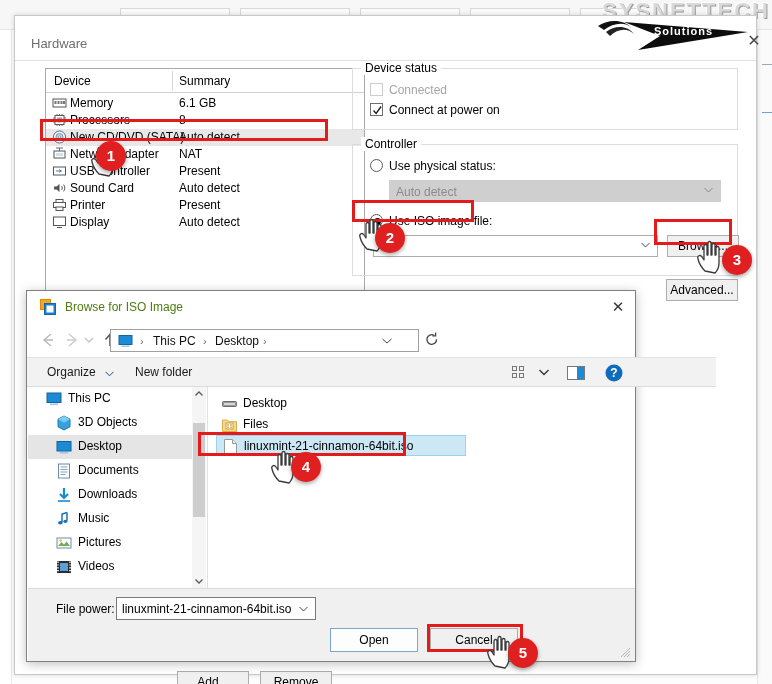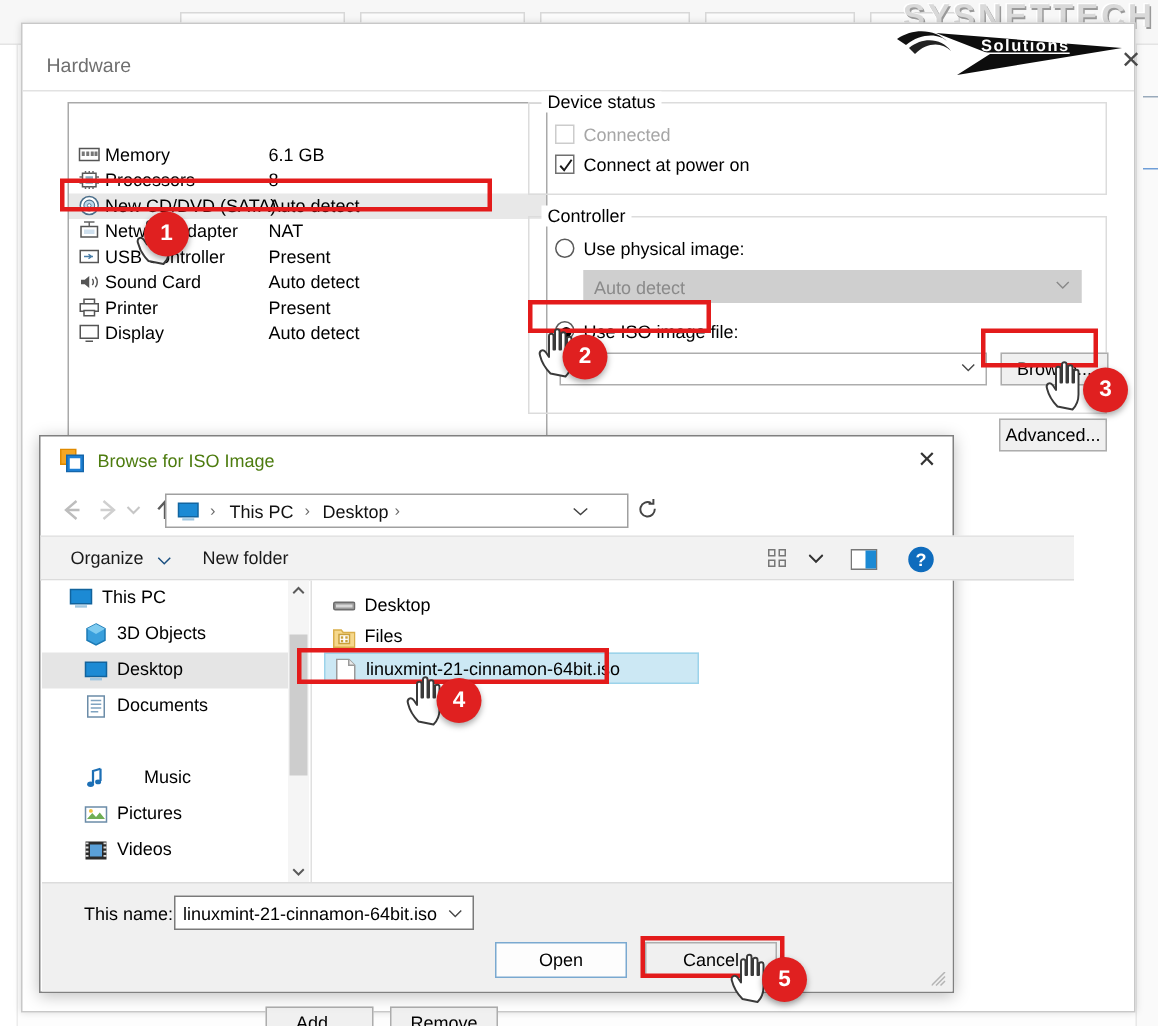"Solutions" .wm-sub { text-decoration: underline -> none }
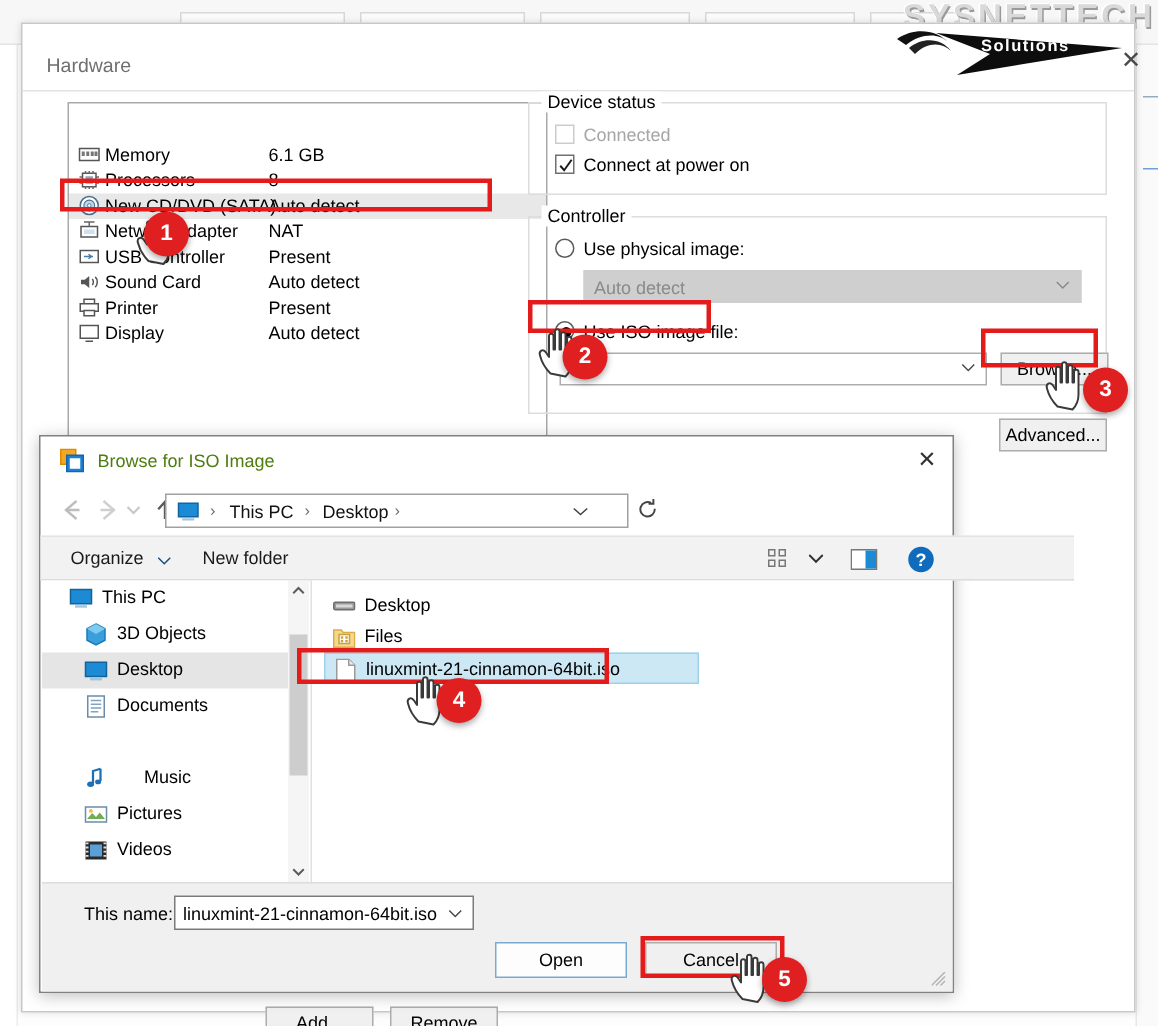"Device" div.dev-header { html: none -> <div> <div>Device</div> <div></div> <div>Summary</div> </div> }
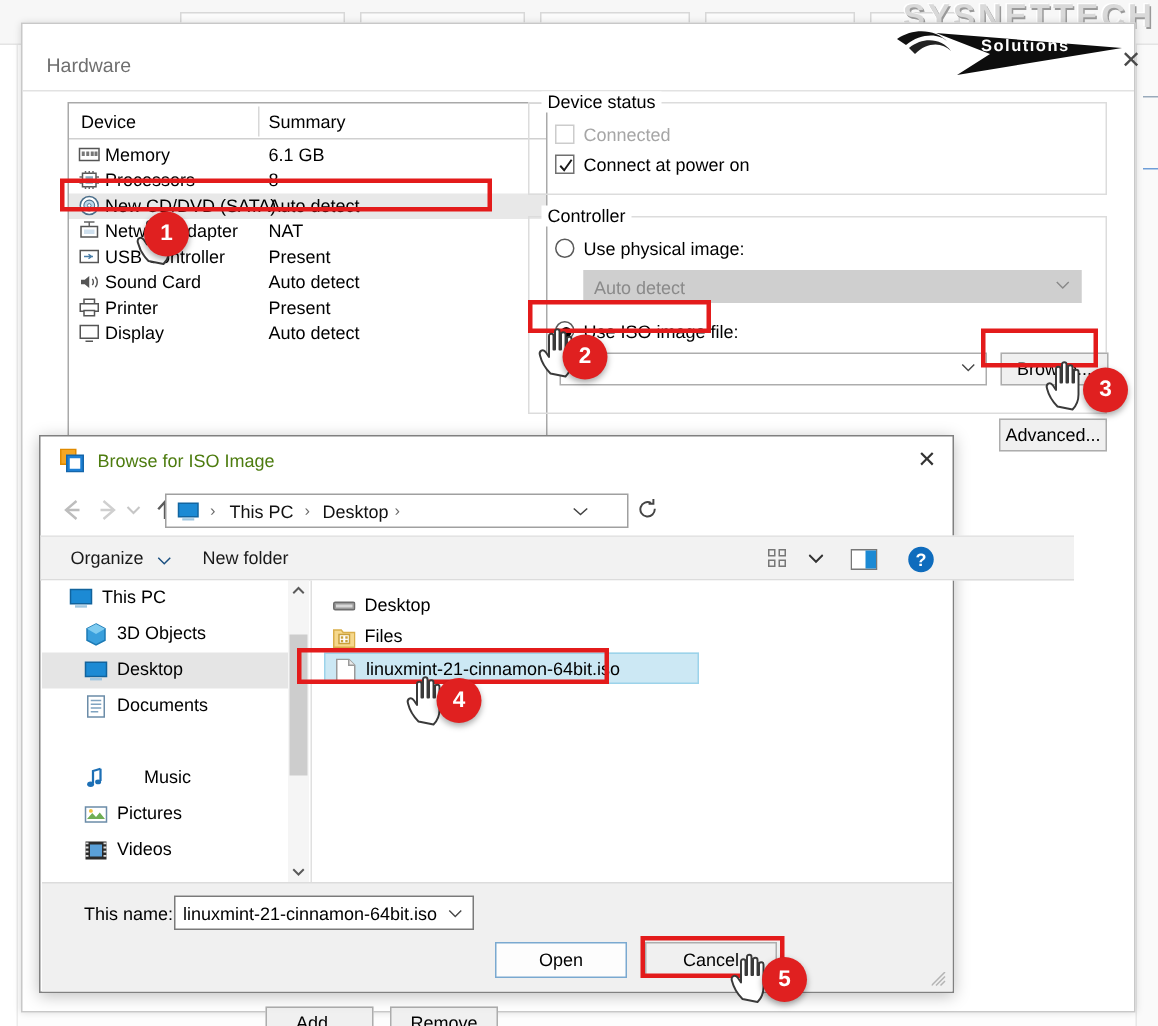"Use physical image:" div.lbl { text: image -> status }
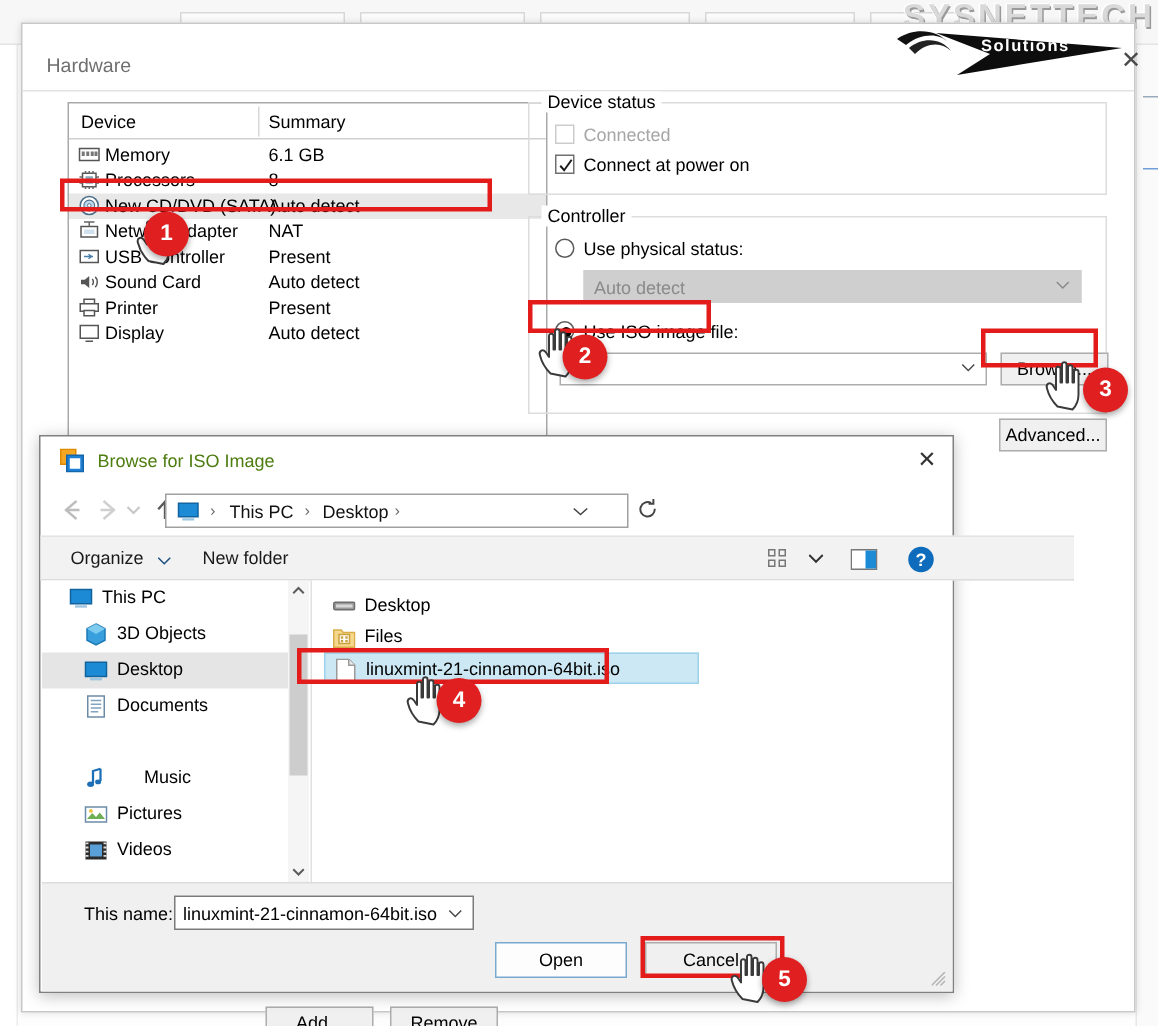"Downloads" div.tree-item { html: none -> <div> <svg> <path></path> <path></path> </svg> <div>Downloads</div> </div> }
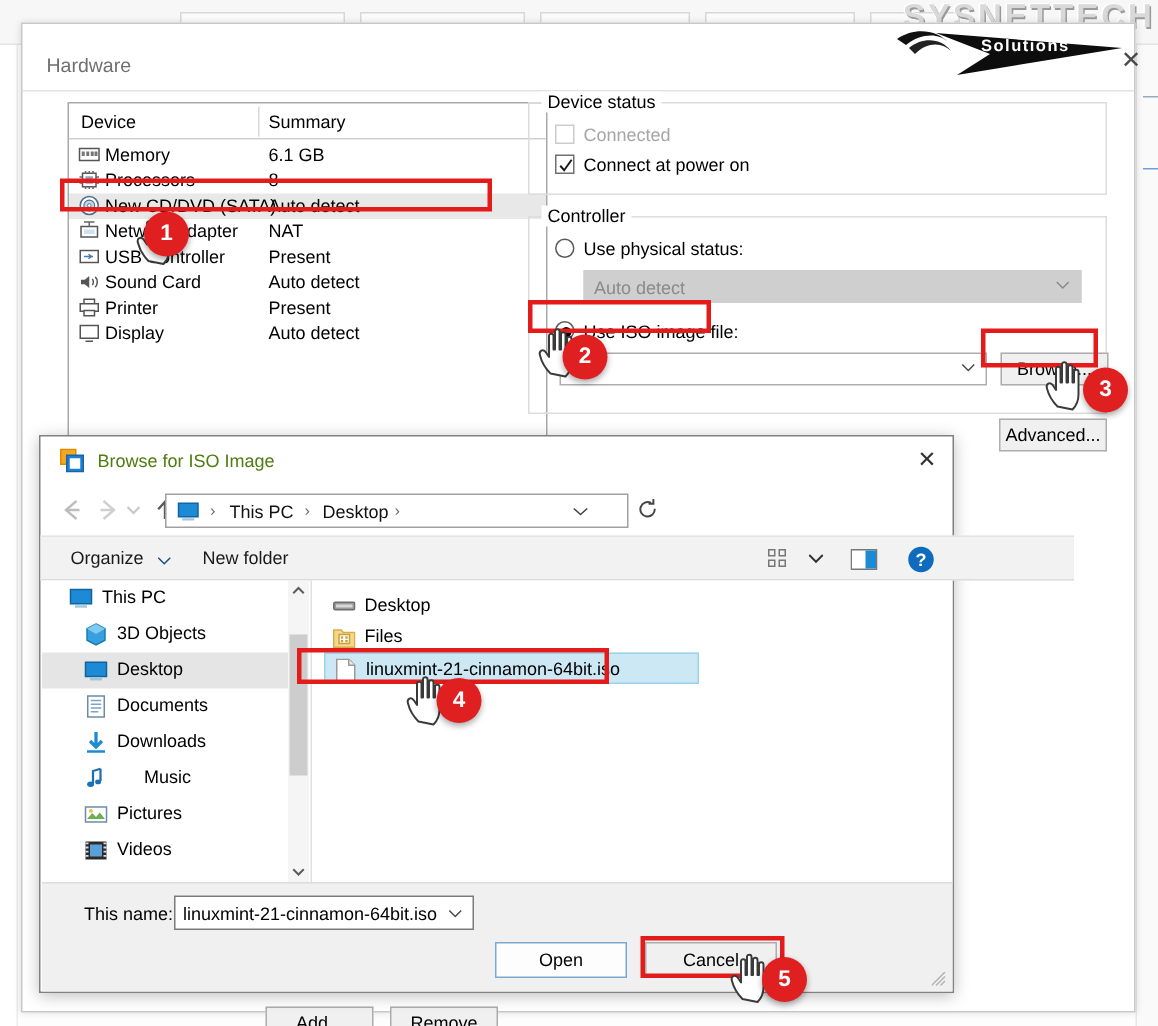"Music" div.tree-lbl { margin-left: 18px -> none }
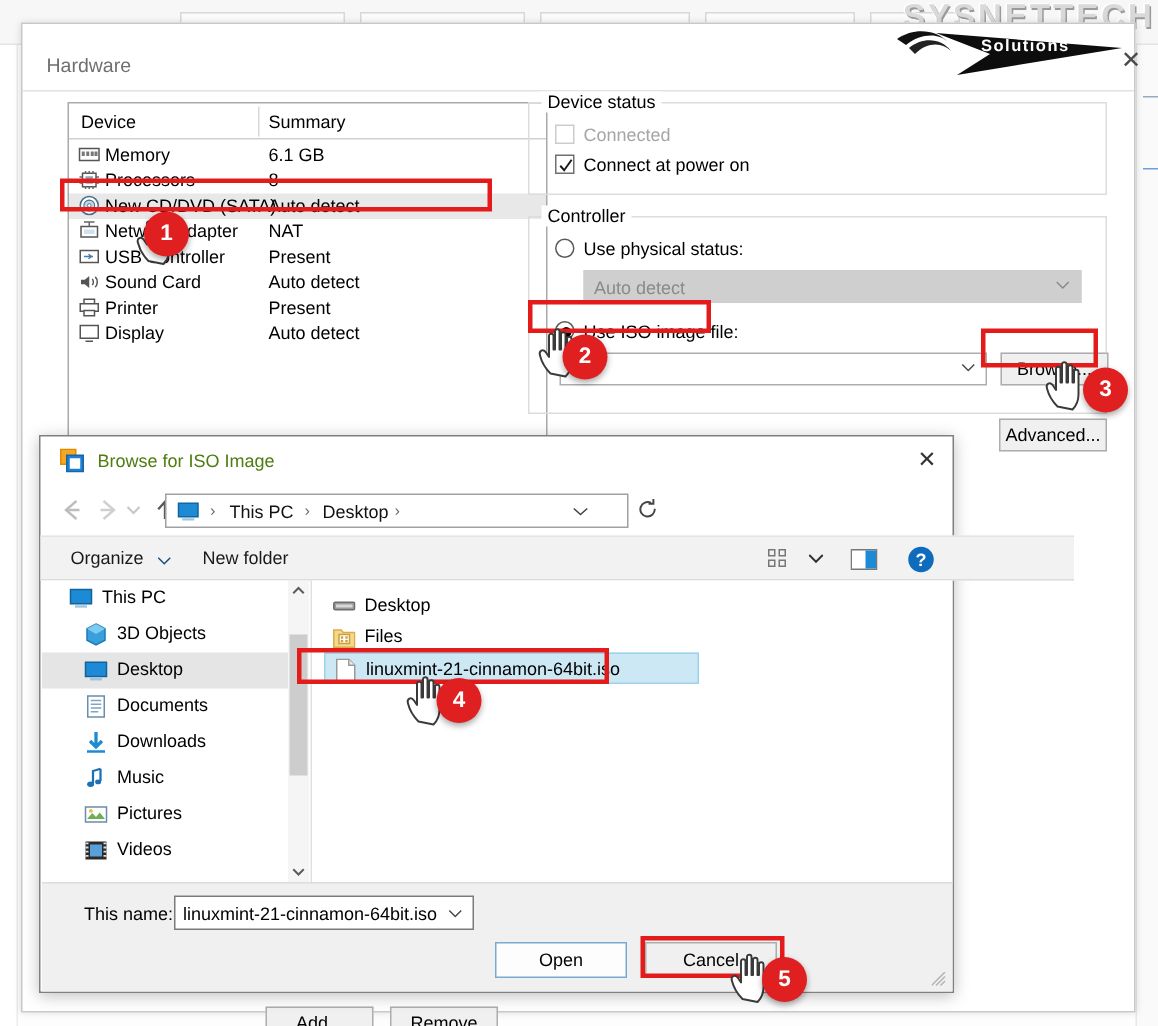"This name:" div.fn-label { text: This name -> File power }
